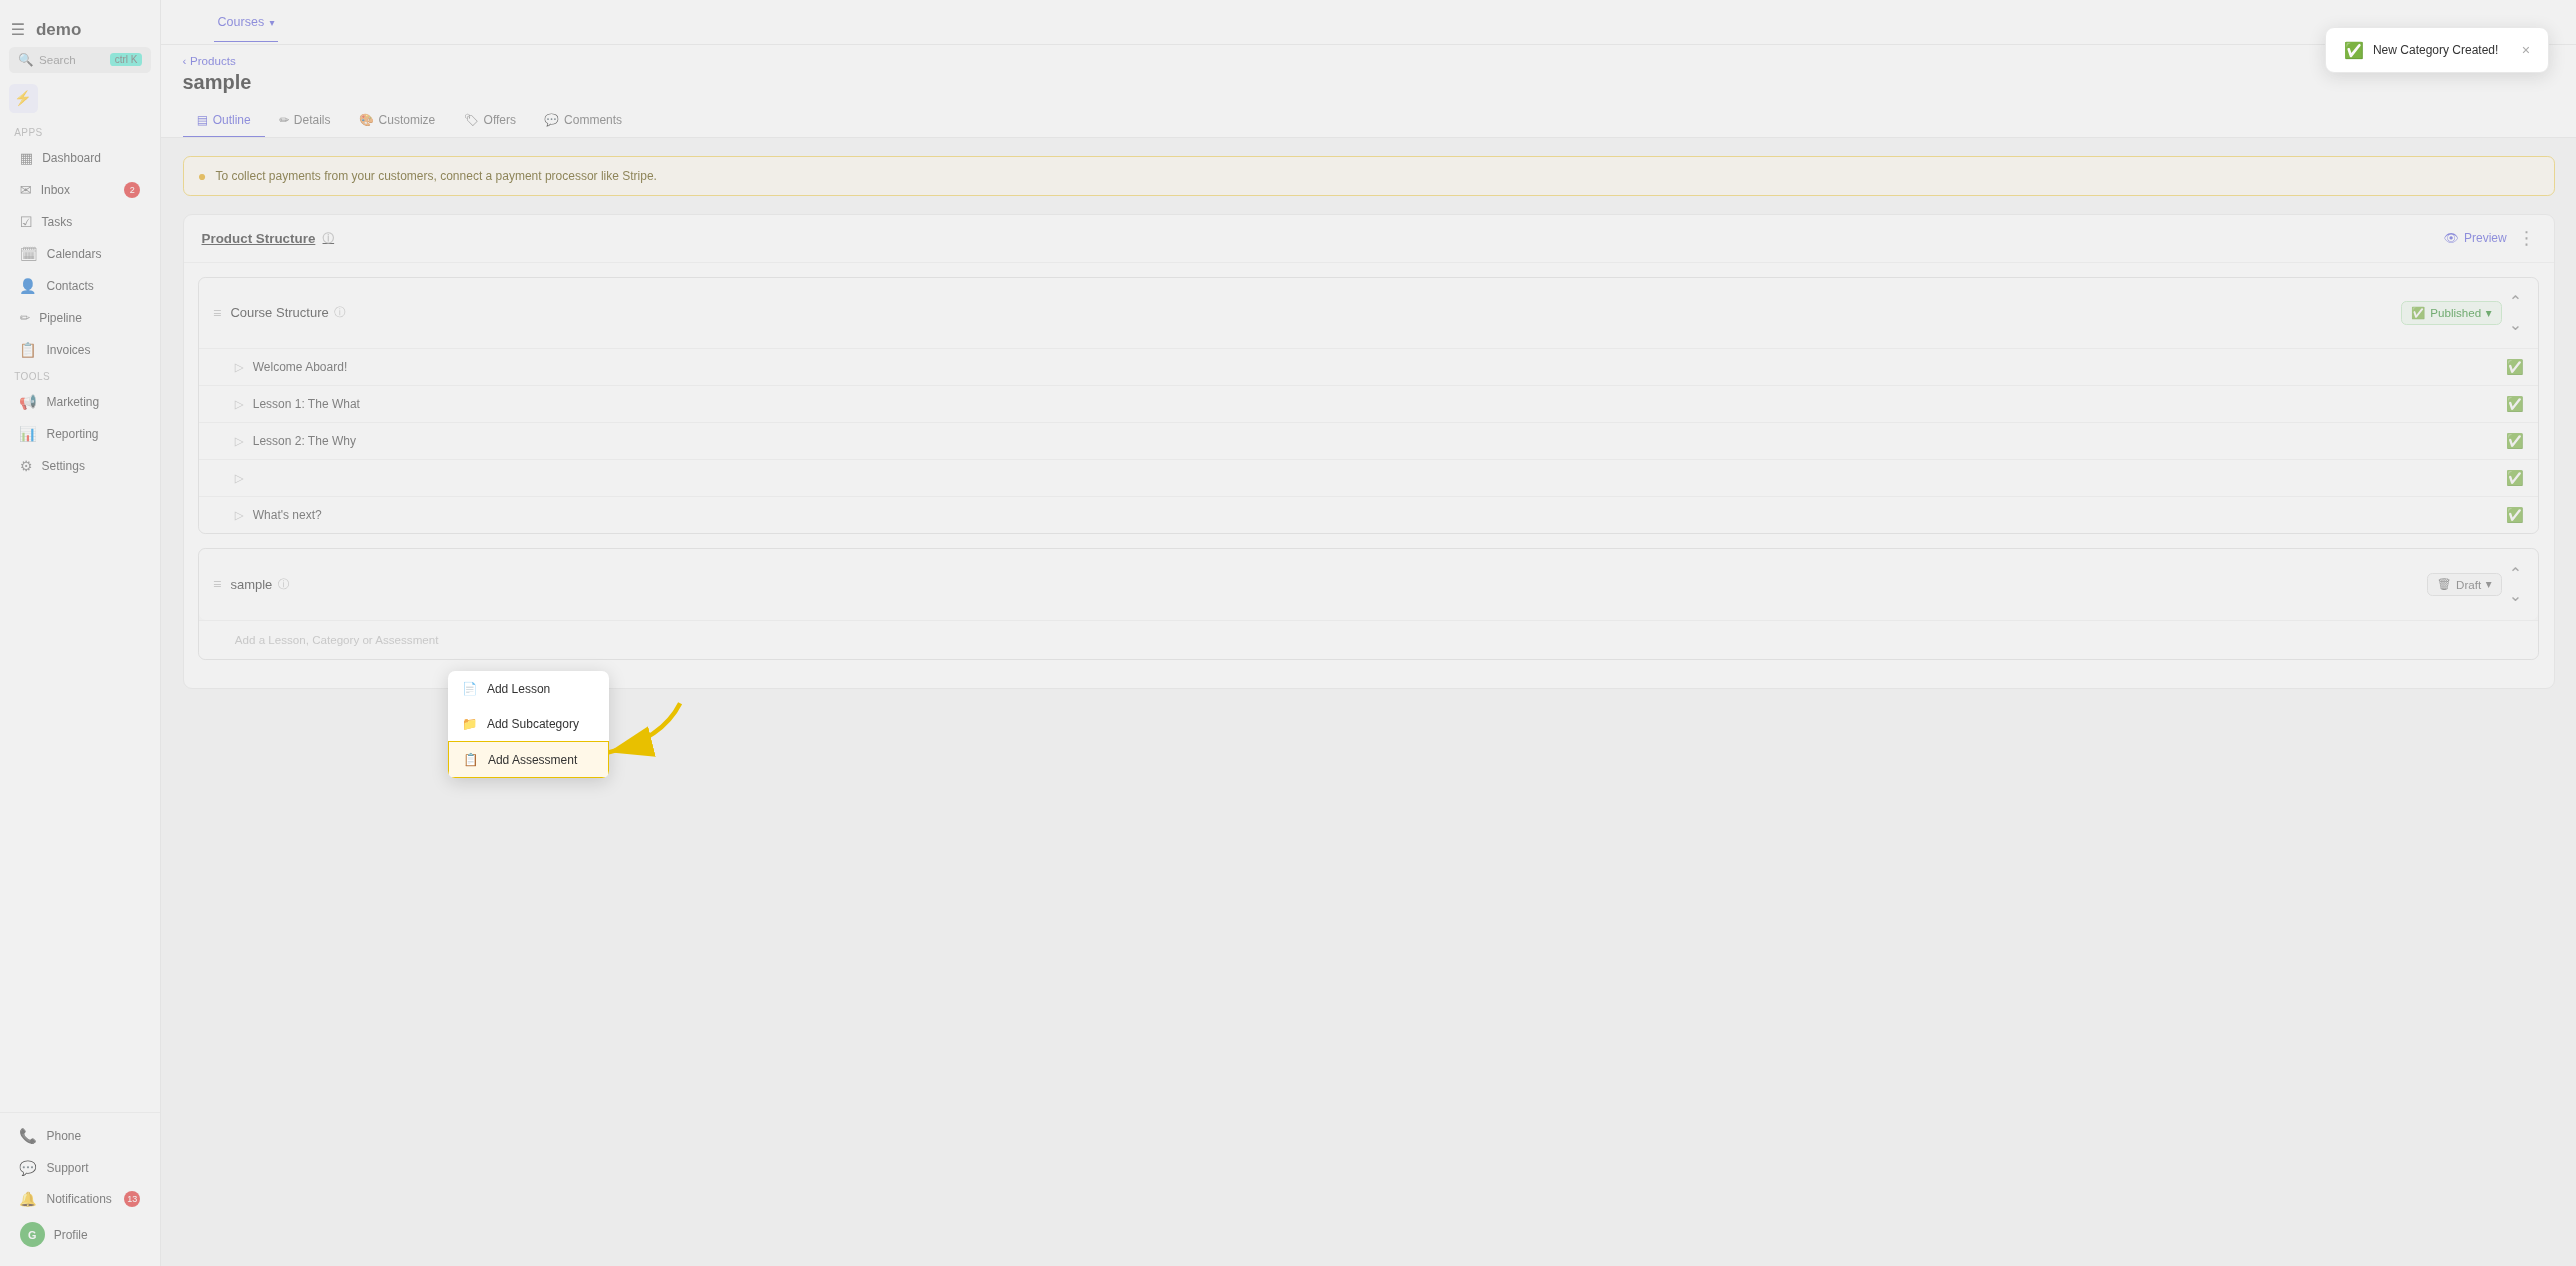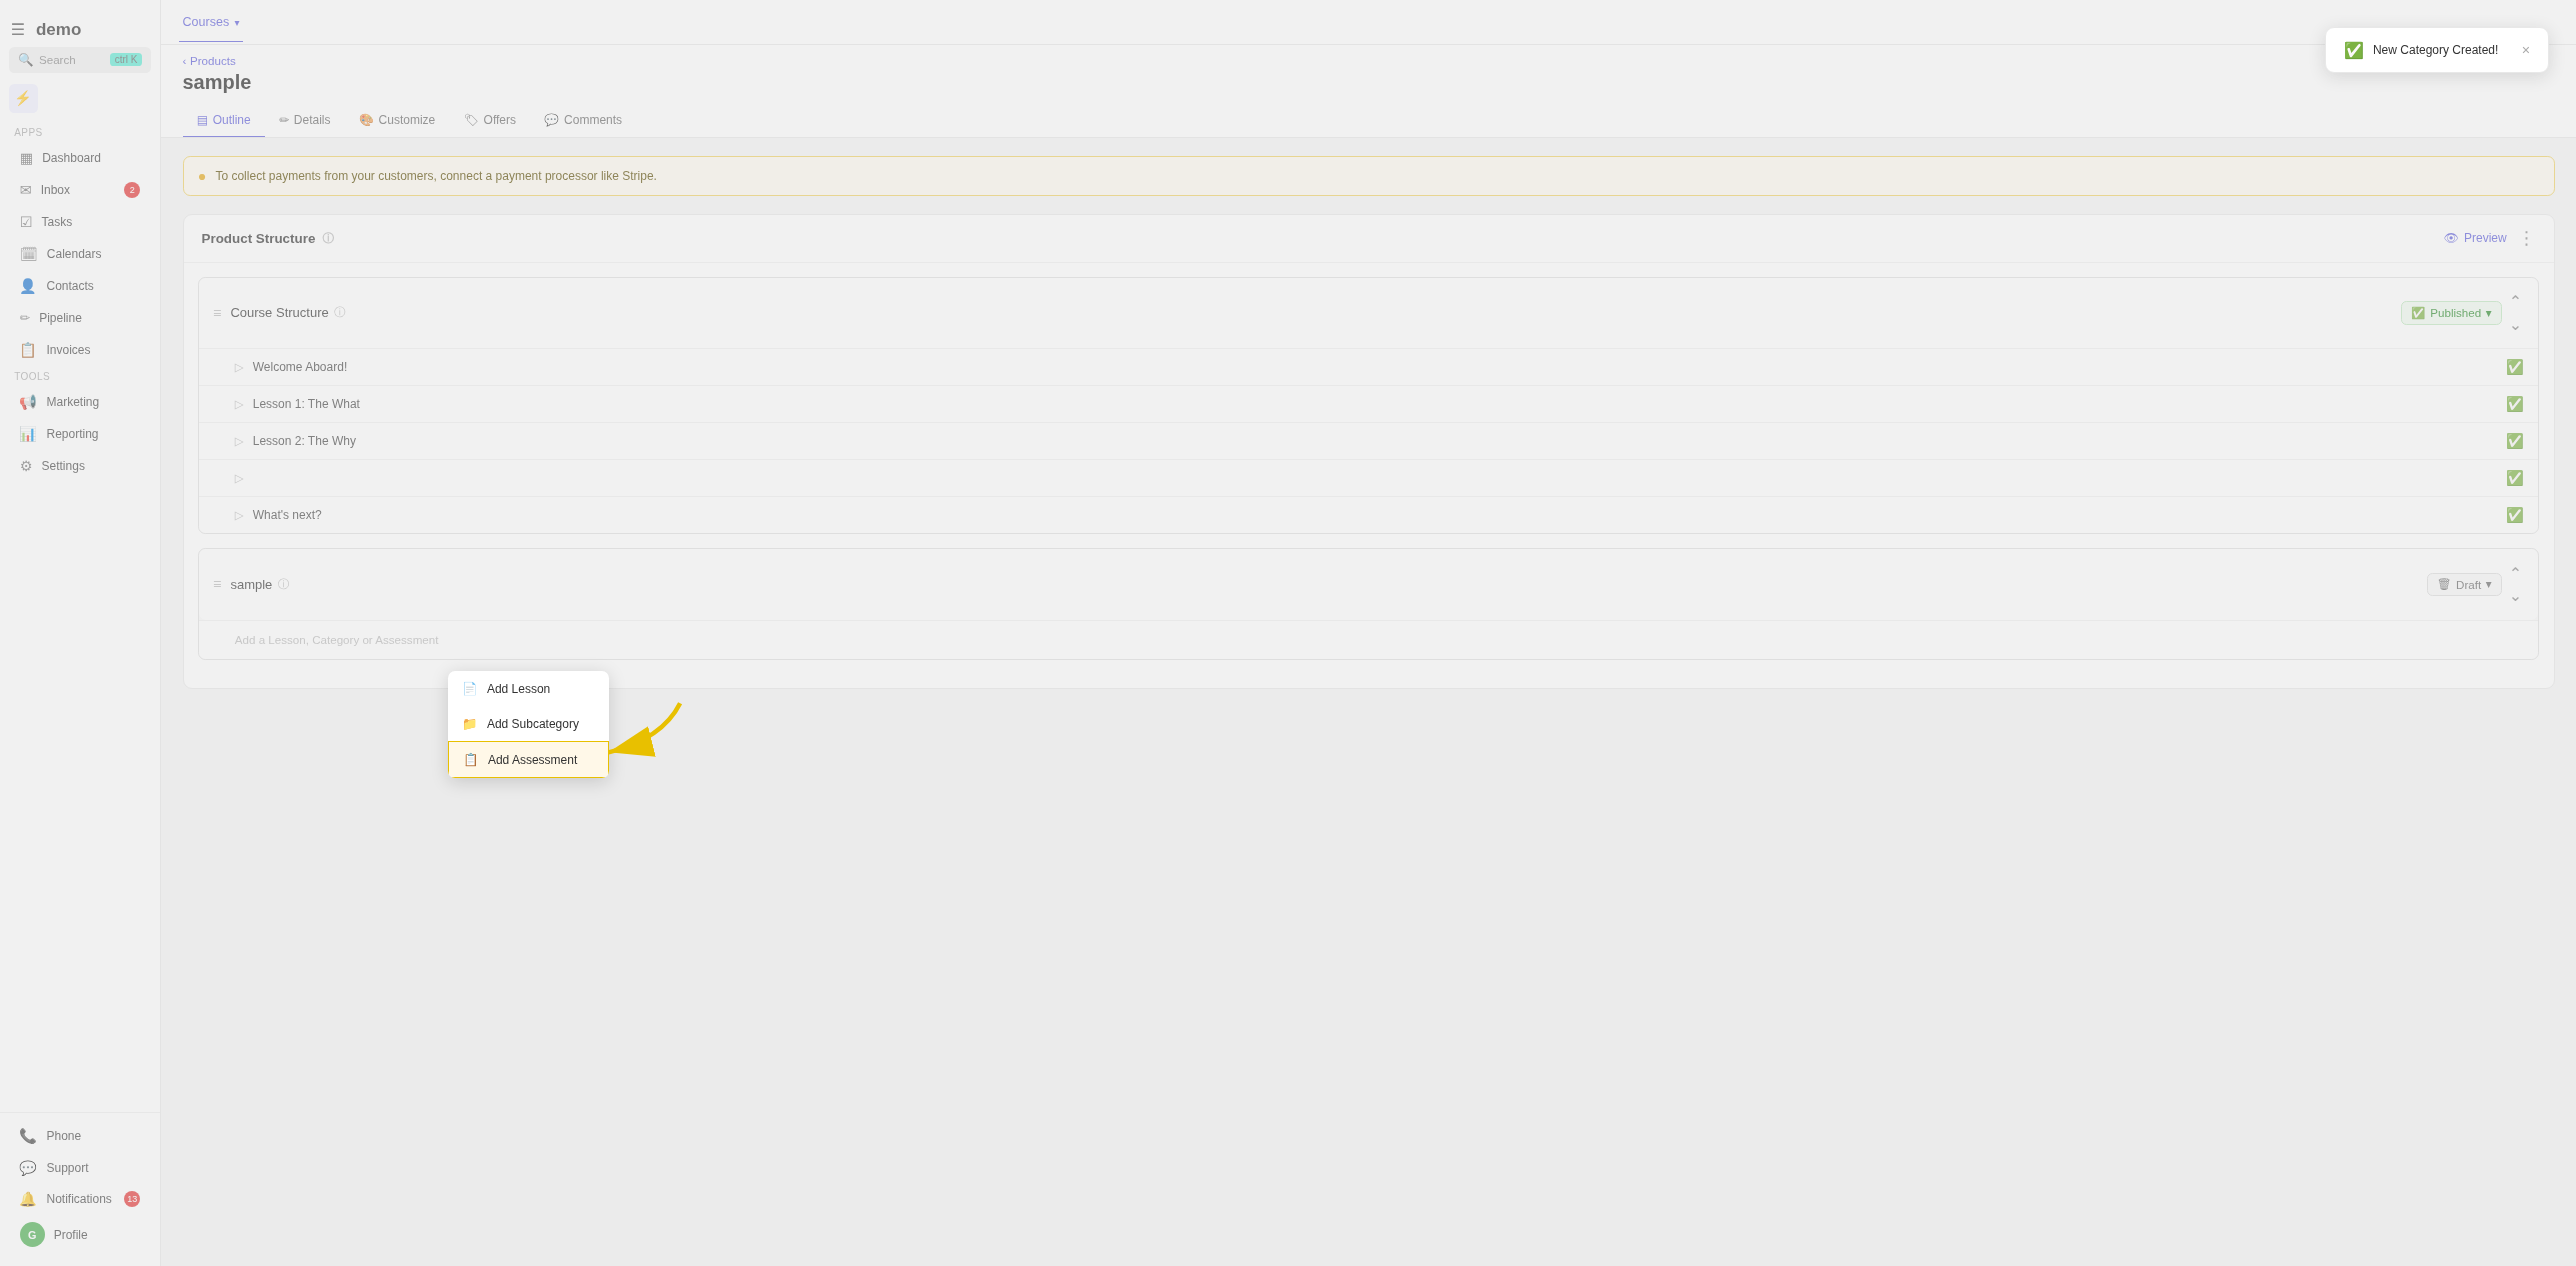"Courses ▾" .topnav-tab { margin-left: none -> 35px }
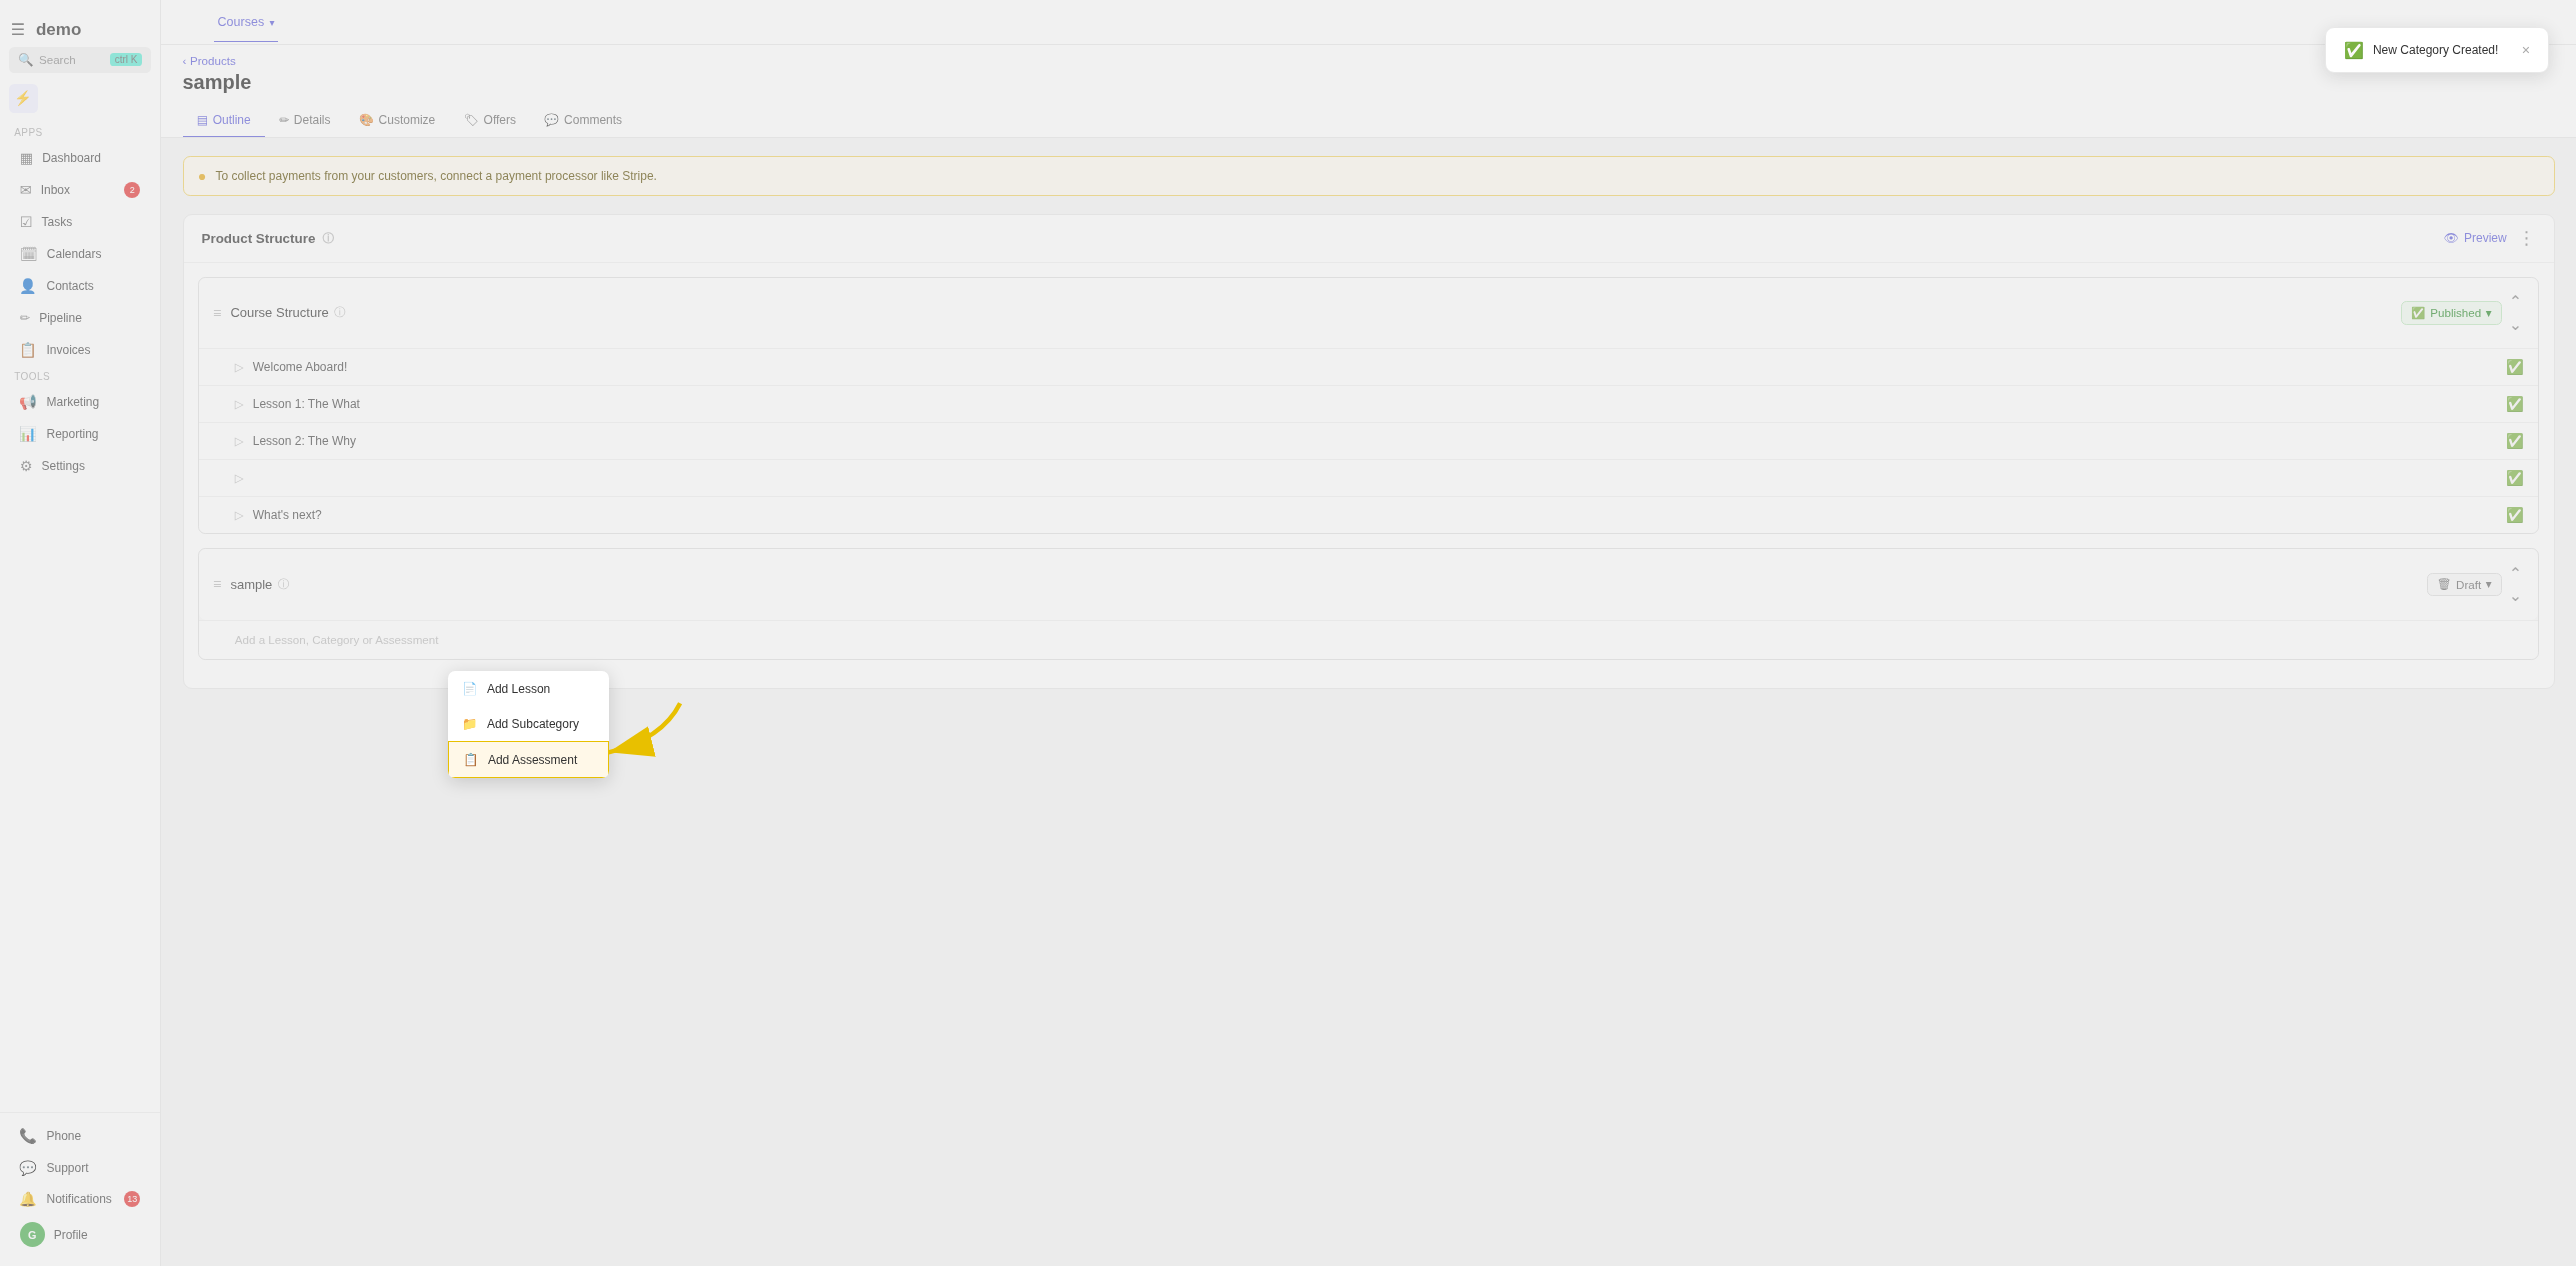"Product Structure" .card-header-title { text-decoration: none -> underline }
